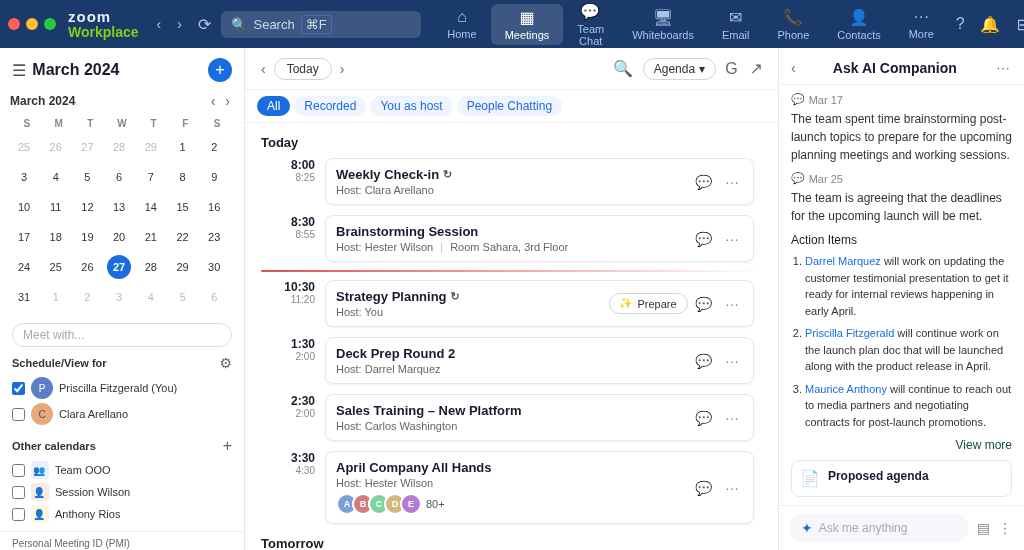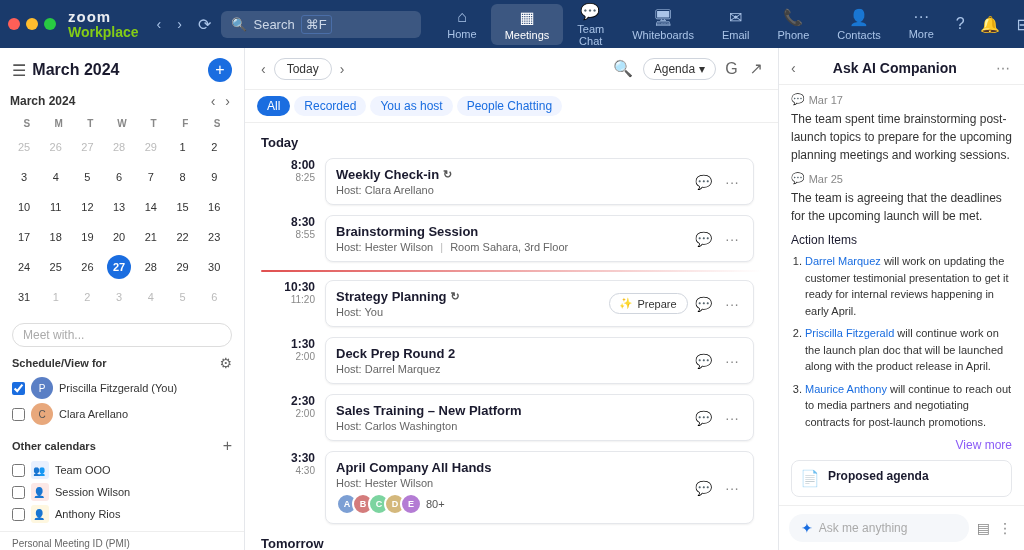"View more" .view-more { color: #8b5cf6 -> #14532d }
